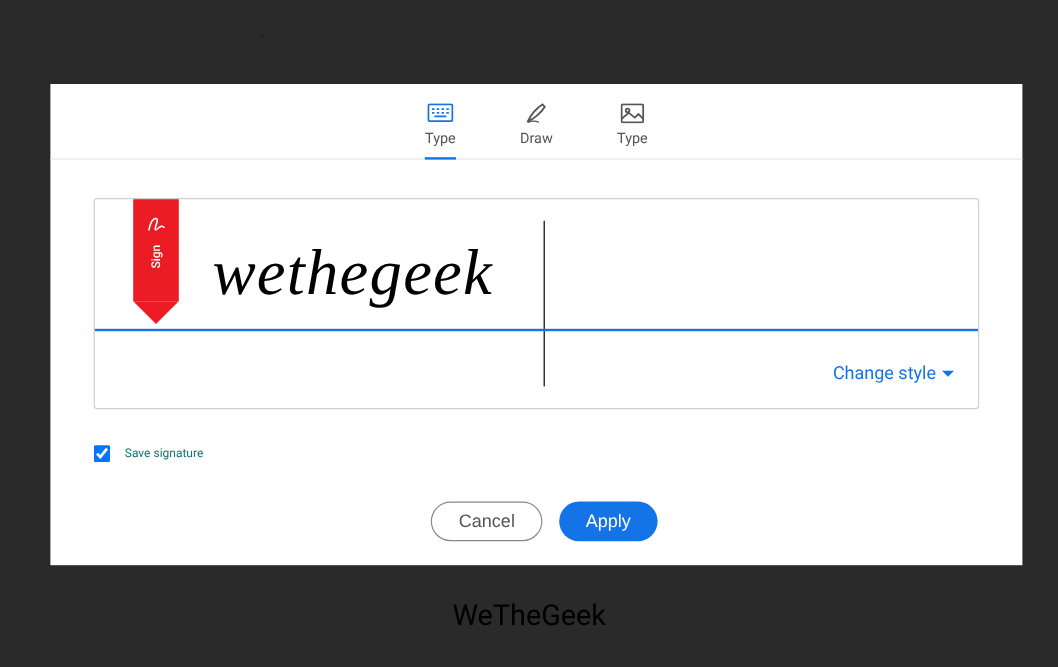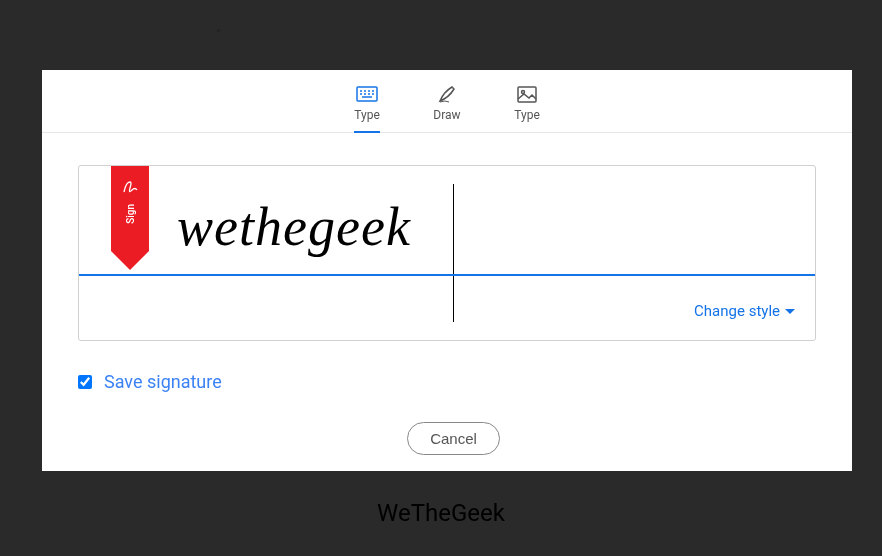"Save signature" .save-row label { color: #3b82f6 -> #0f766e; font-size: 18px -> 10px }
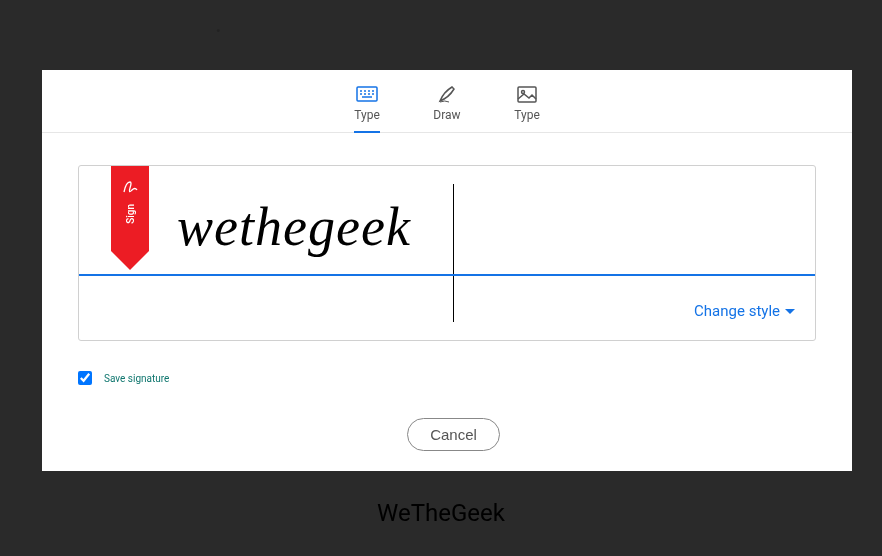"Apply" button.btn { html: none -> <button>Apply</button> }
